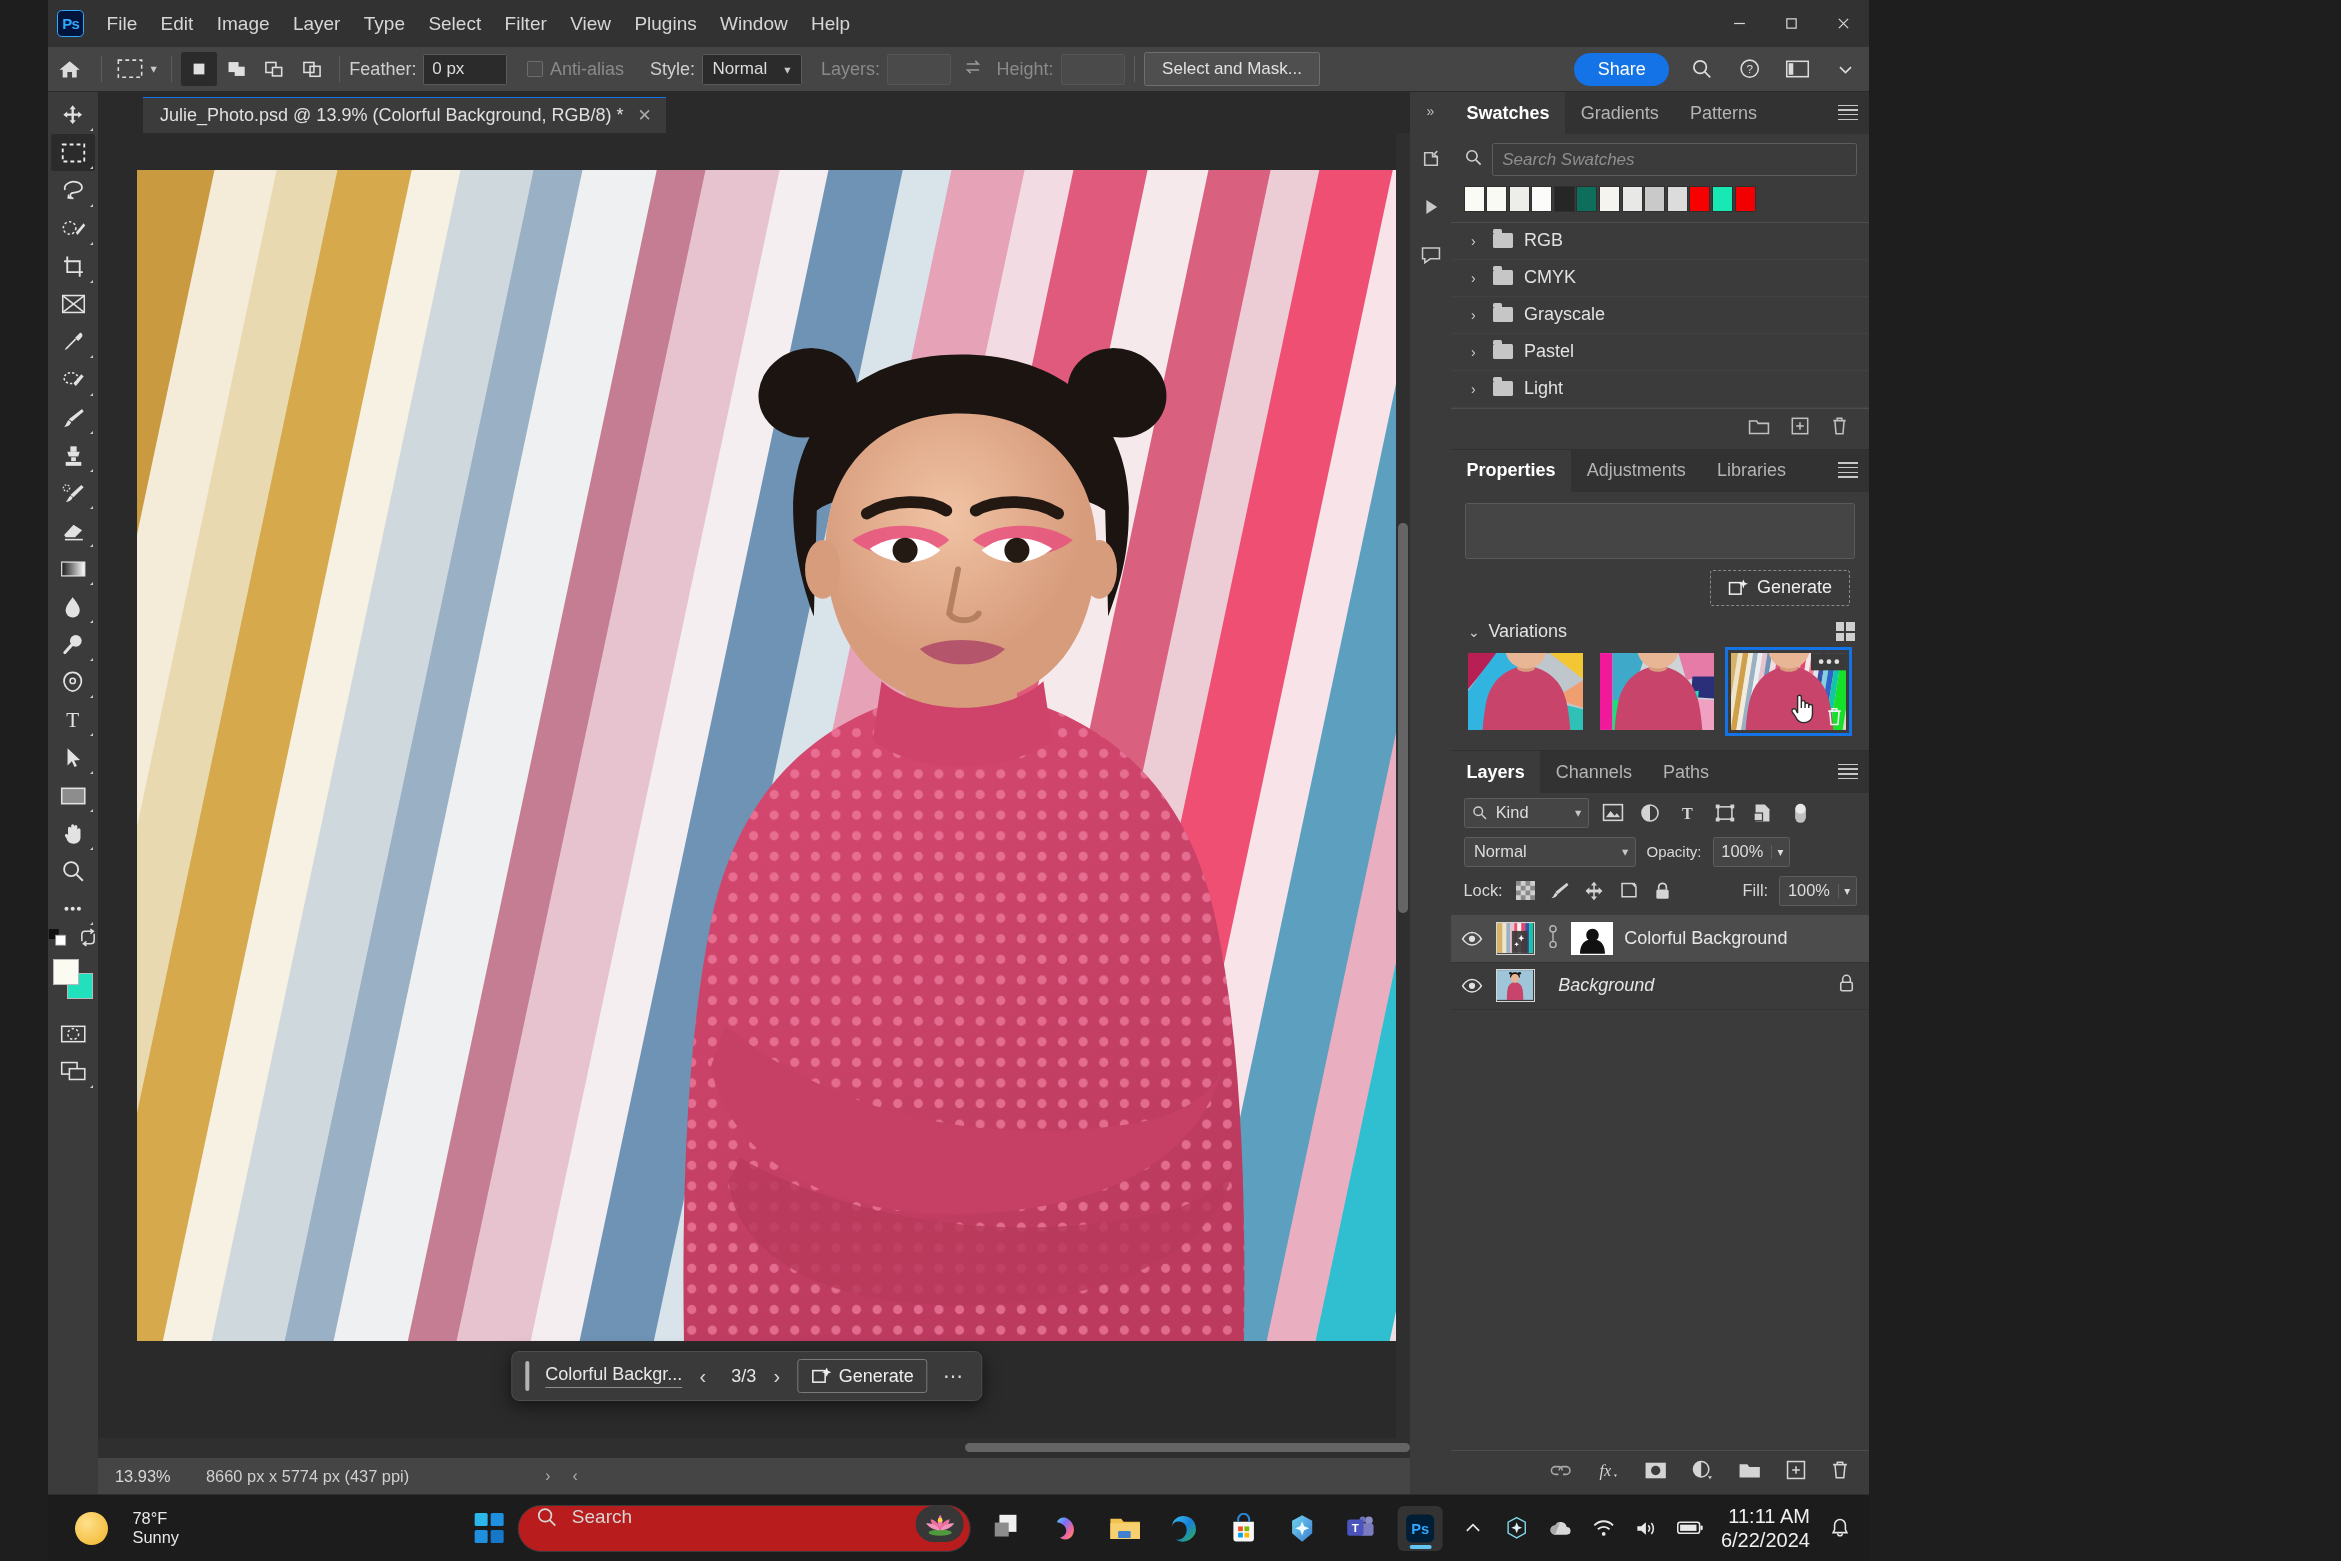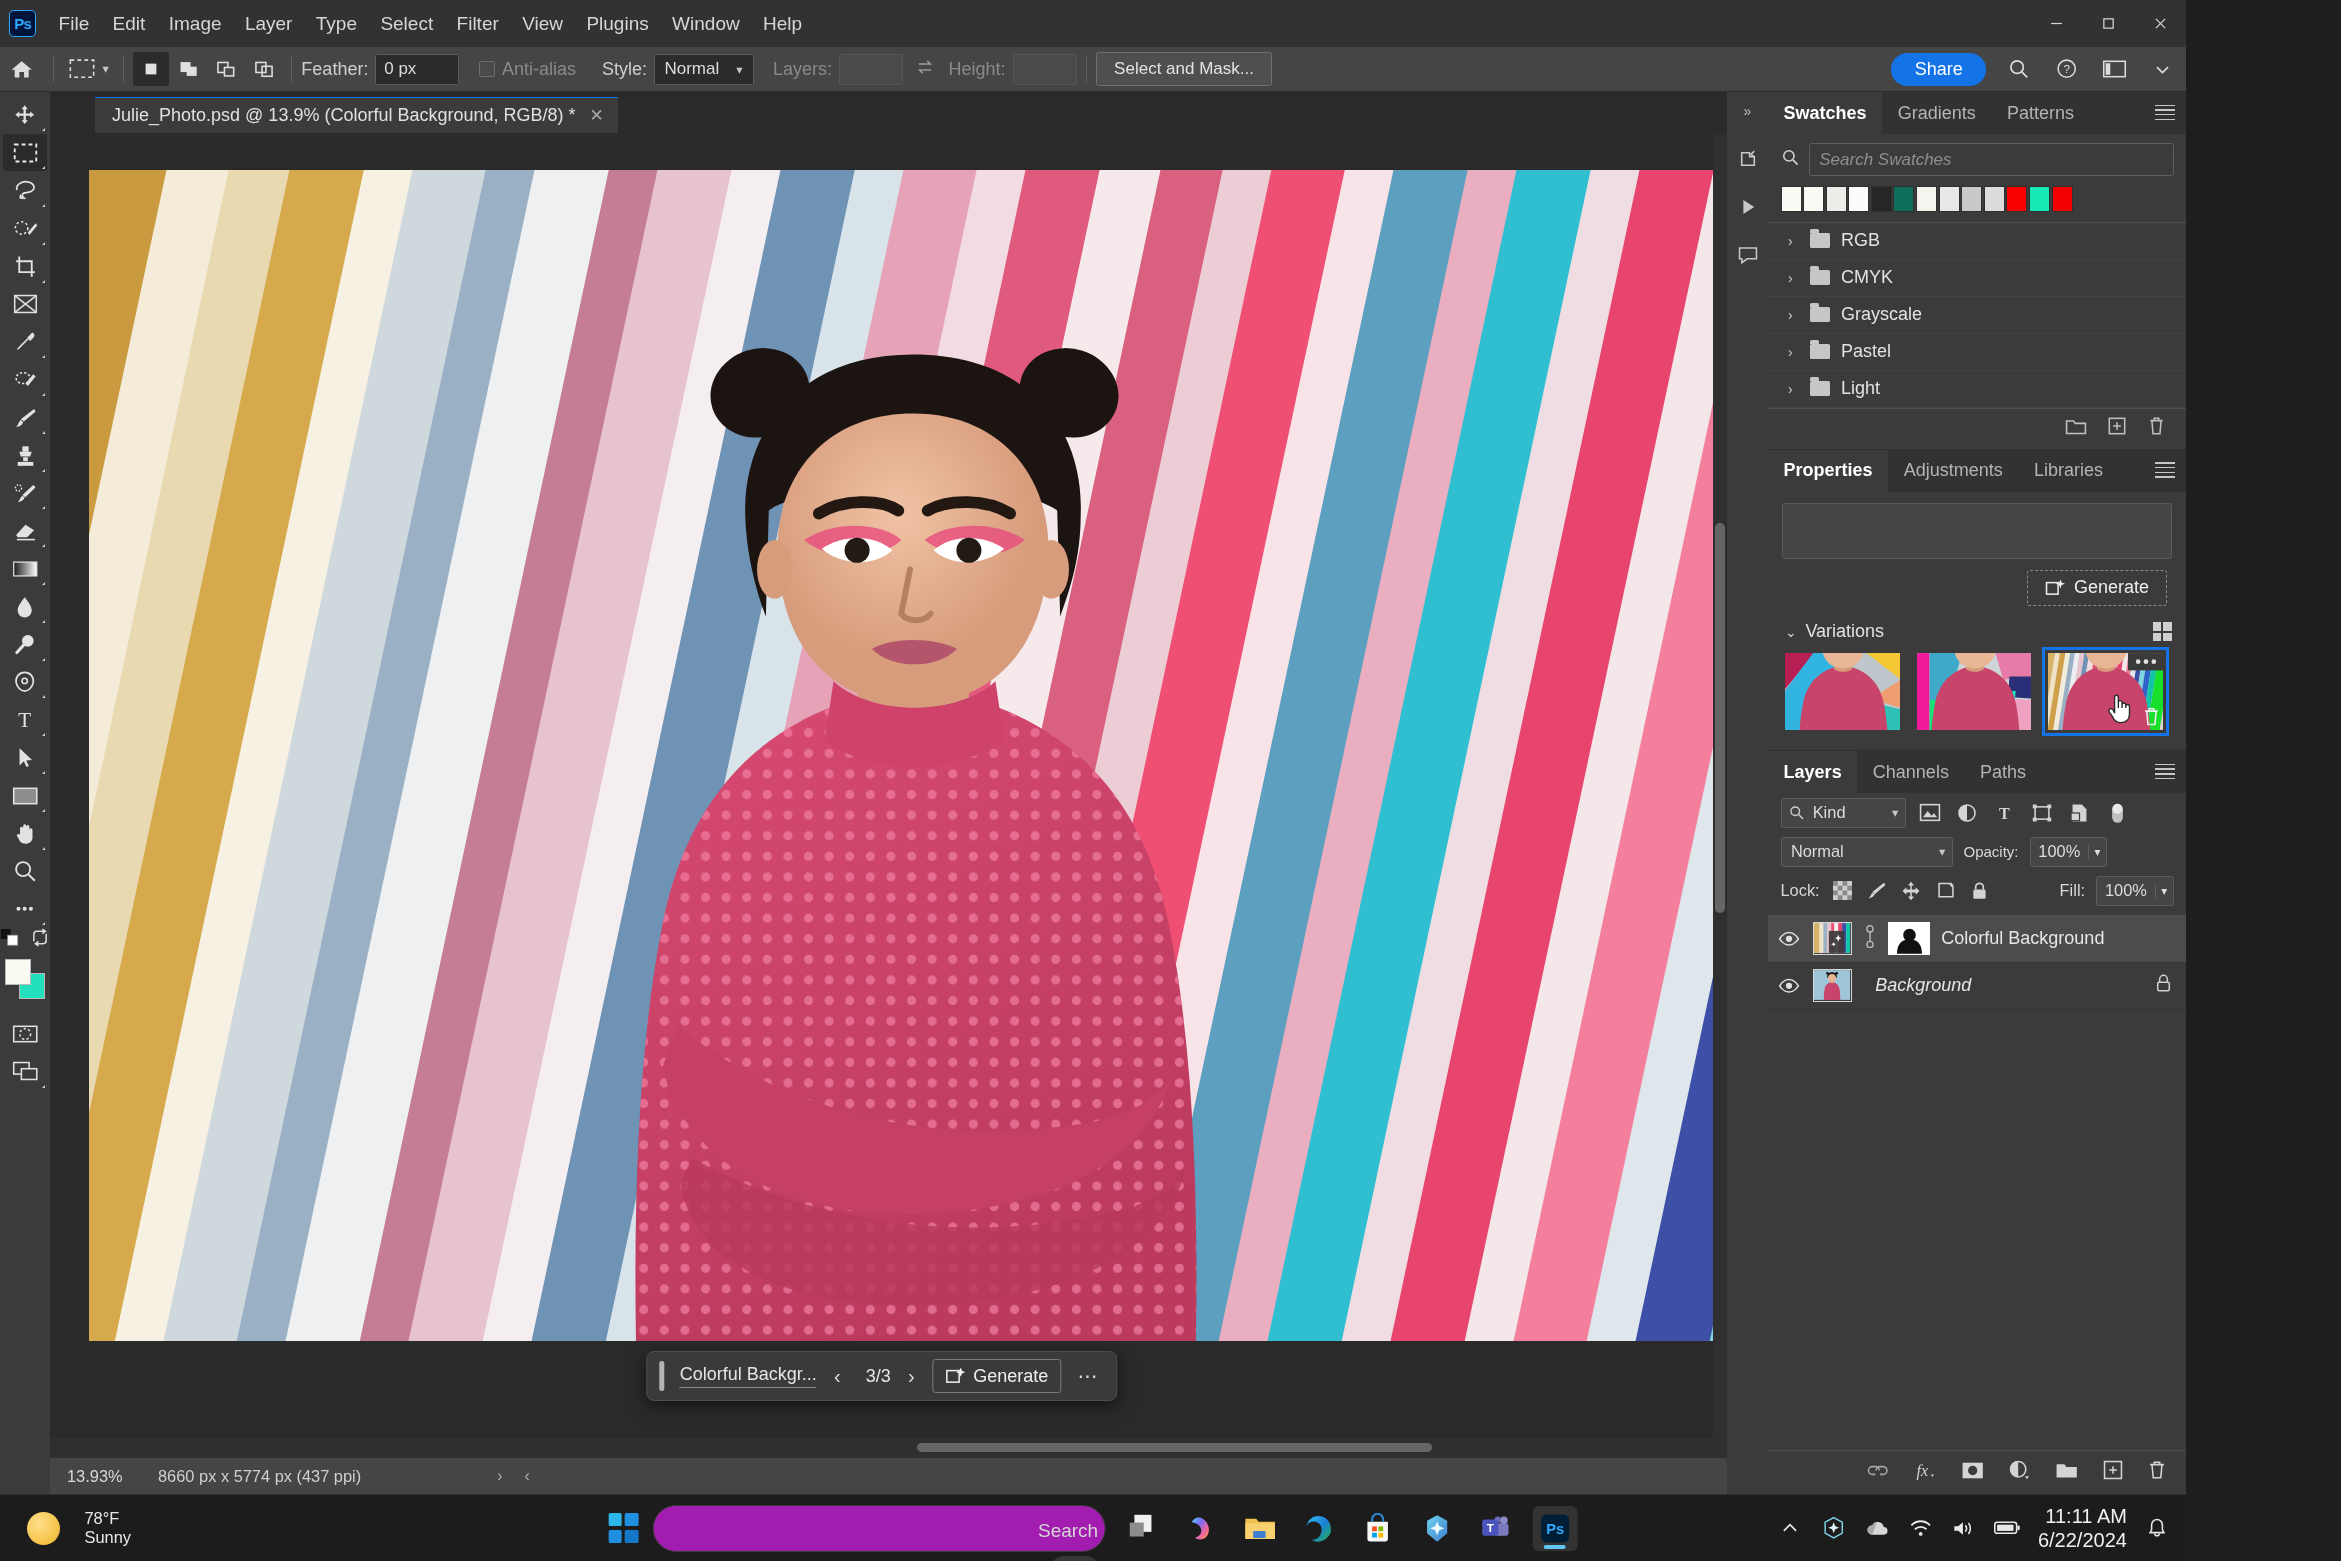"Ps" .app { padding-left: none -> 48px; width: 2186px -> 1869px }
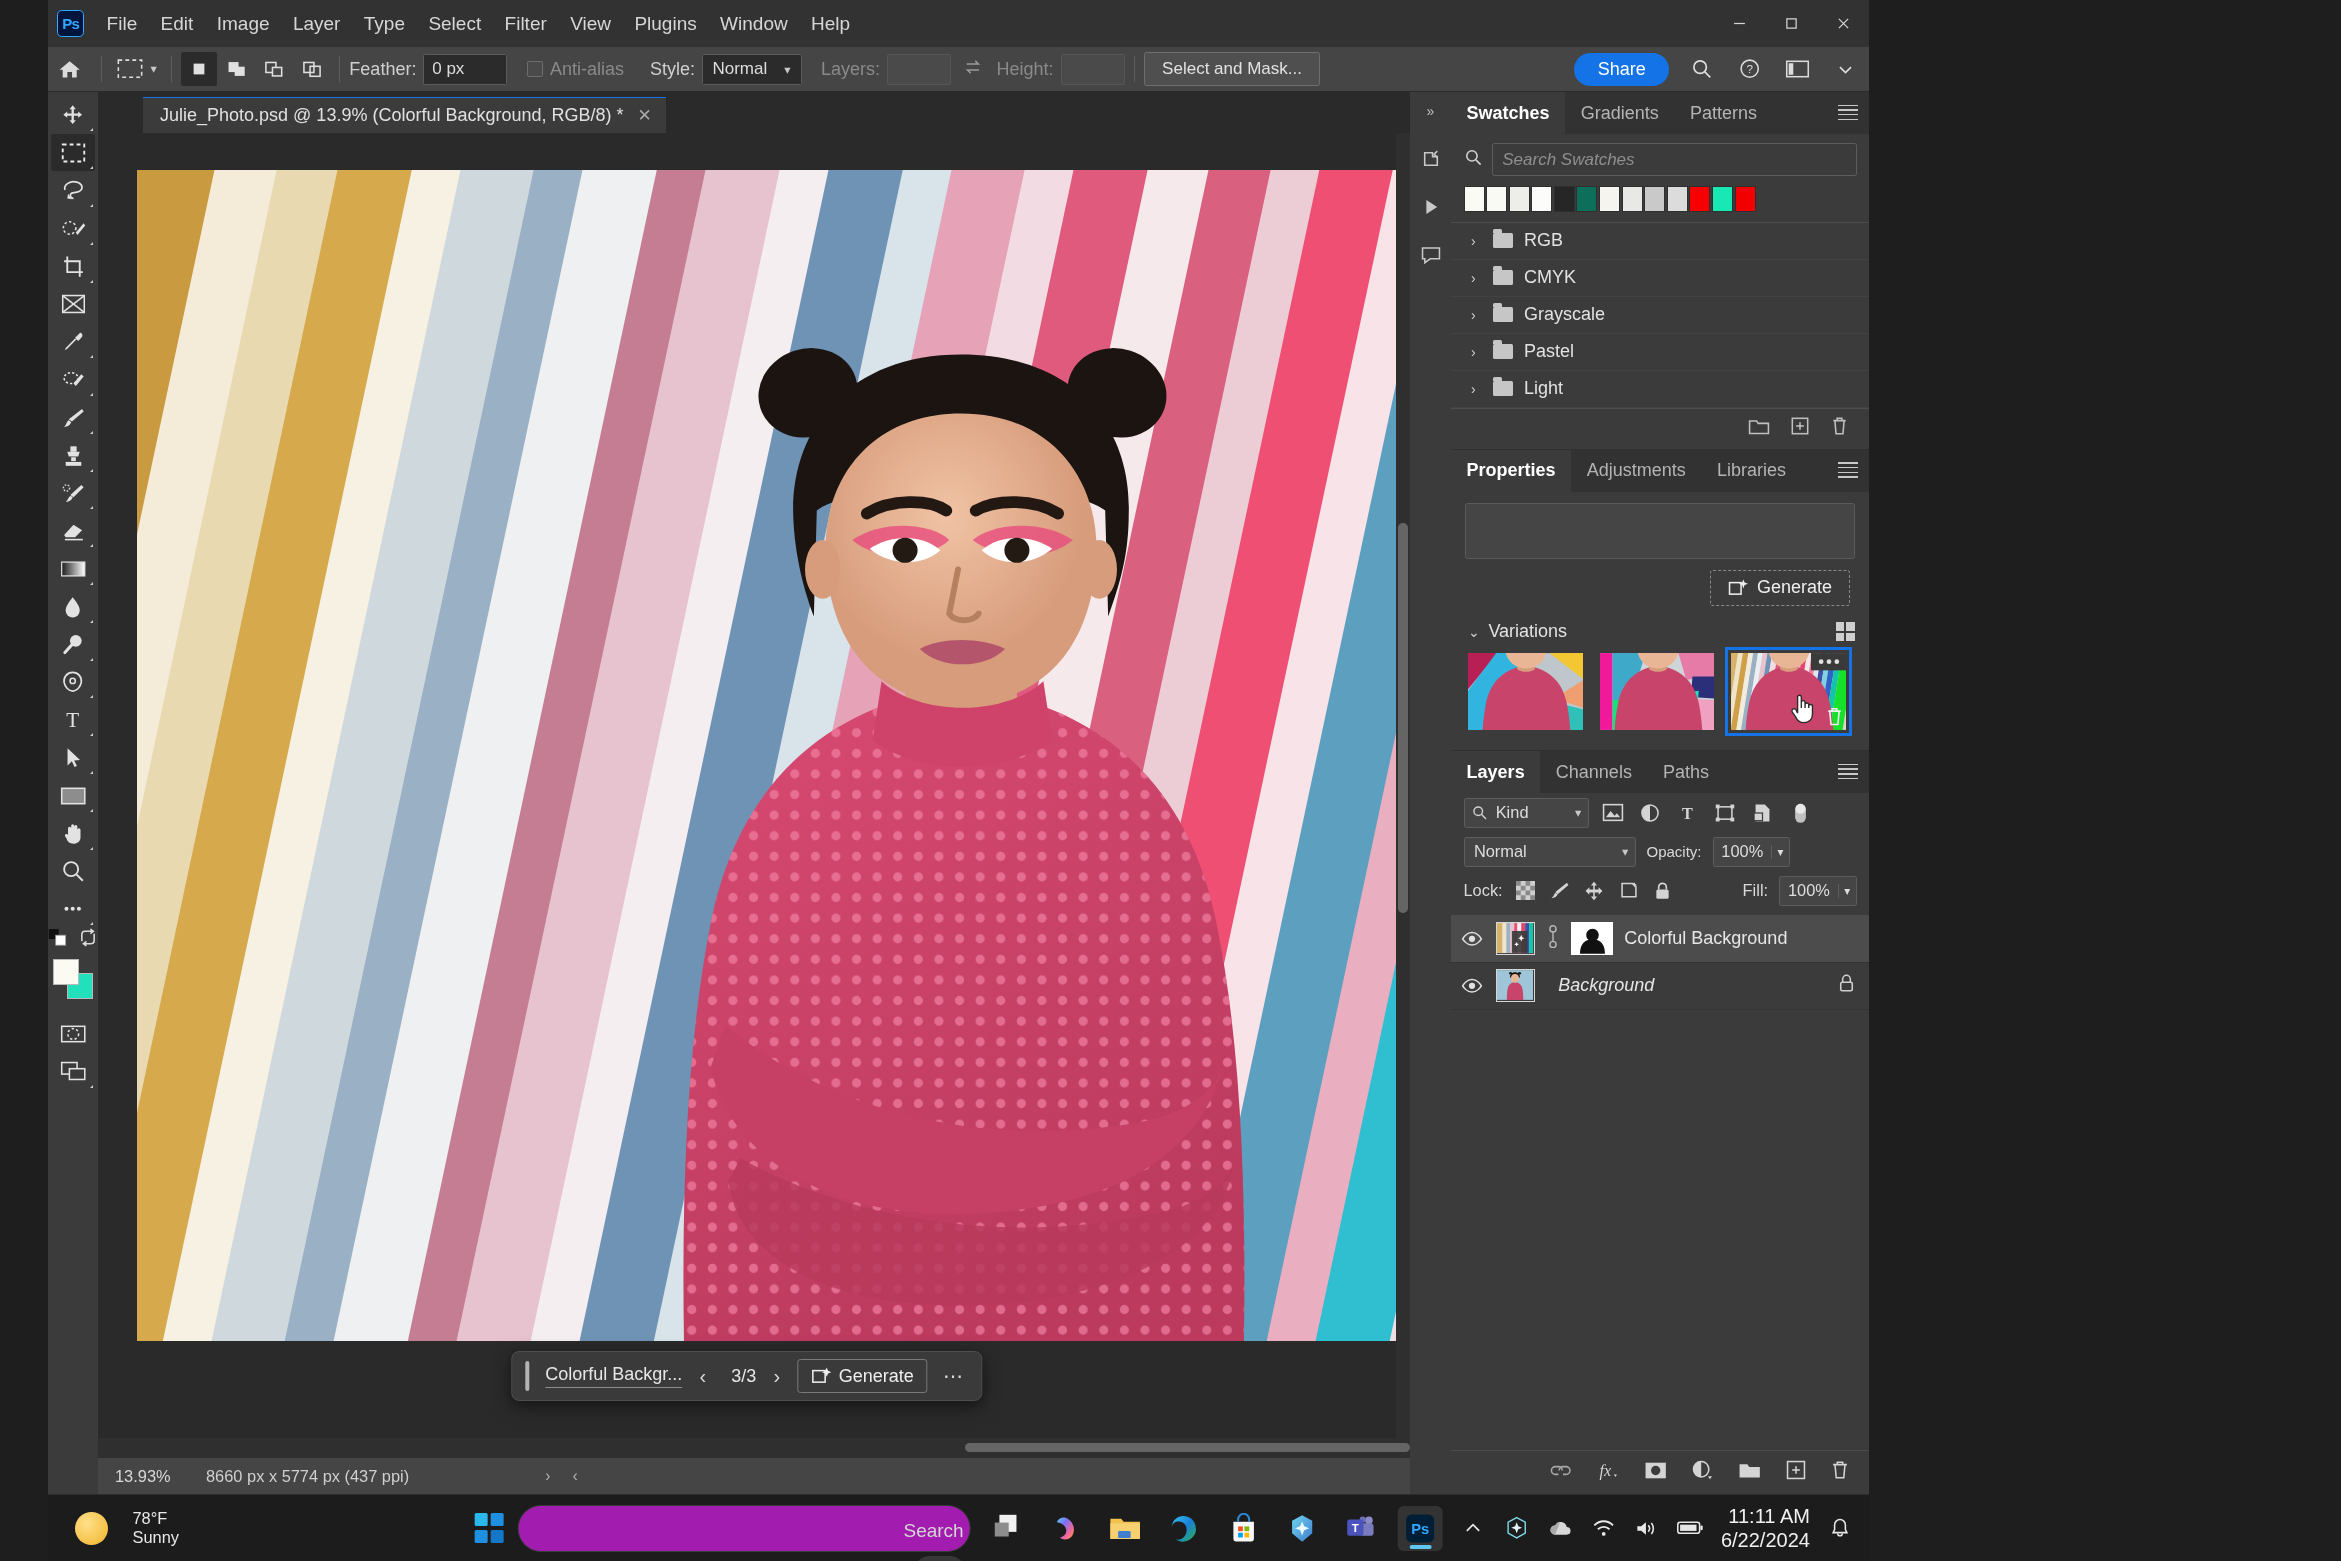"Search" .searchpill { align-items: flex-end -> flex-start; background: #a21caf -> #b91c1c; flex-direction: column -> none }
